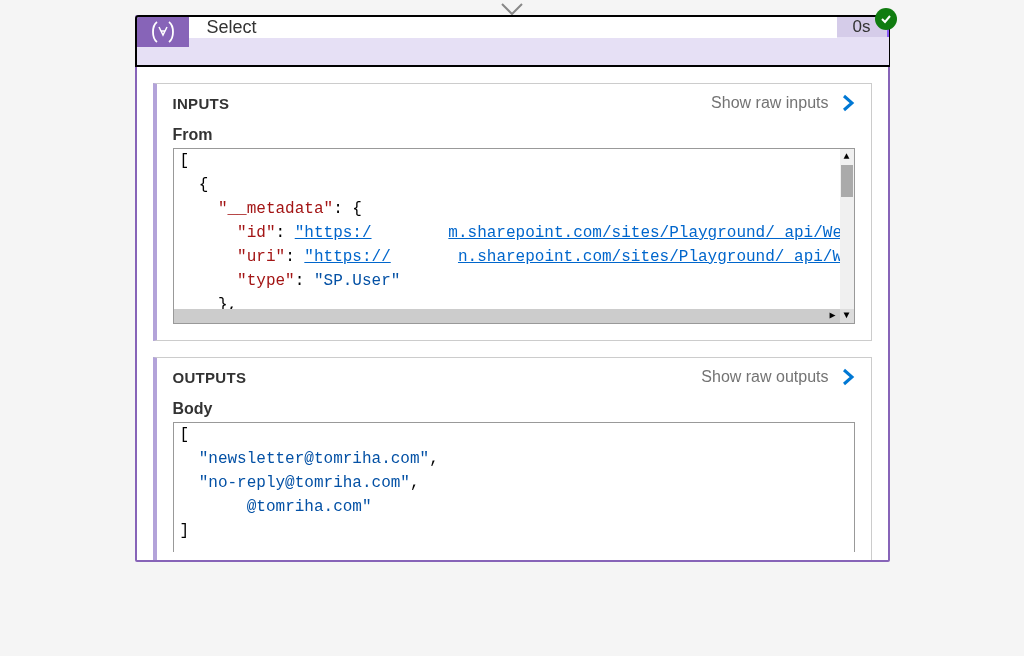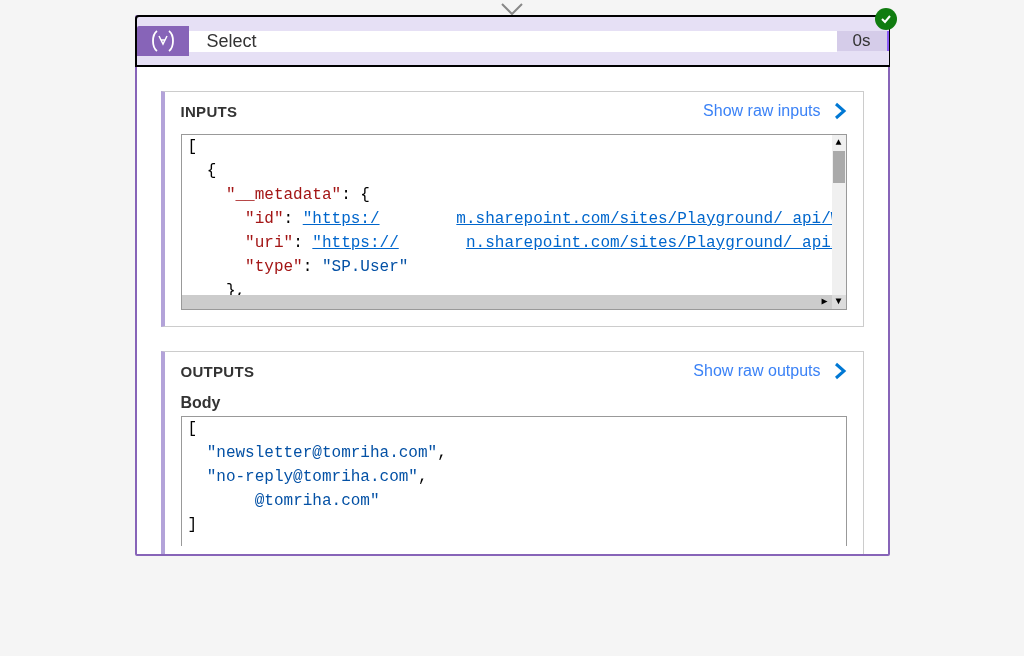"Select" .header { align-items: center -> flex-start }
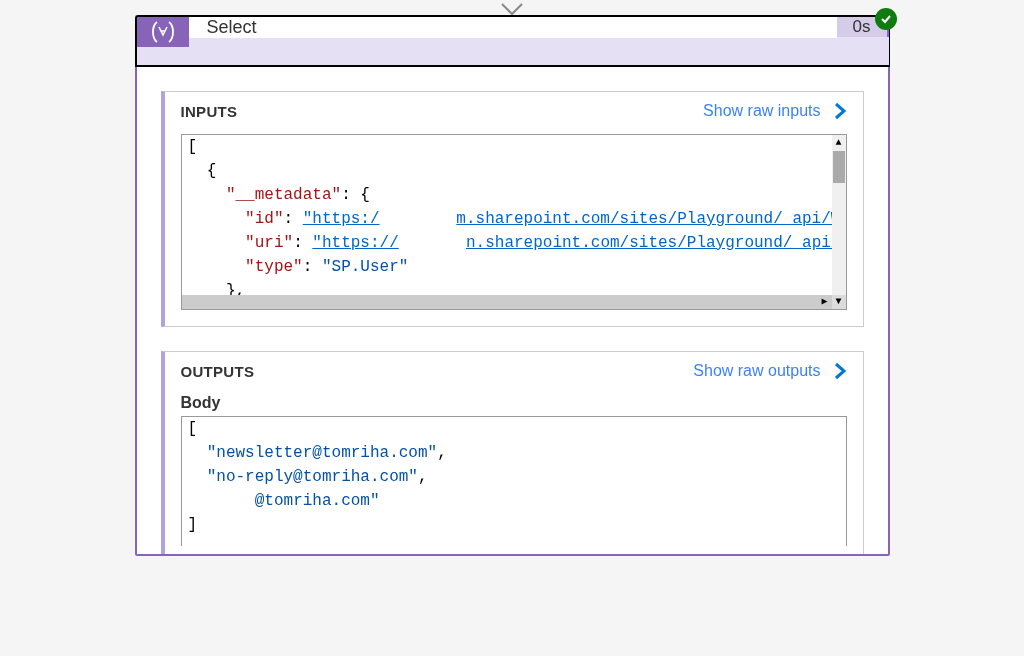"INPUTS" .section { margin: 24px -> 16px }
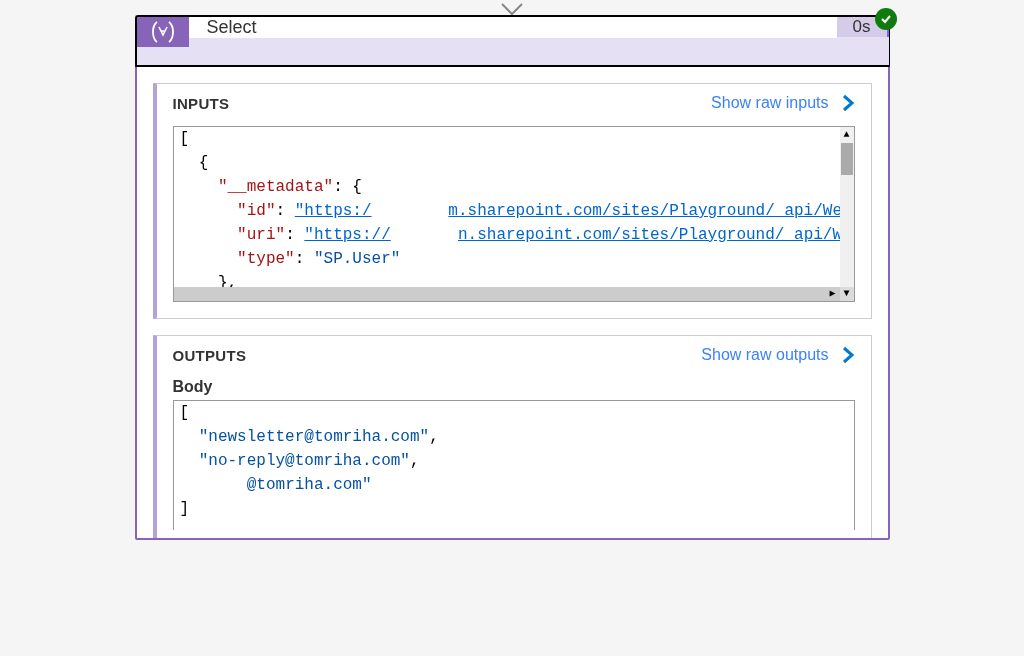"Show raw inputs" .show-raw { color: #3b82f6 -> #737373 }
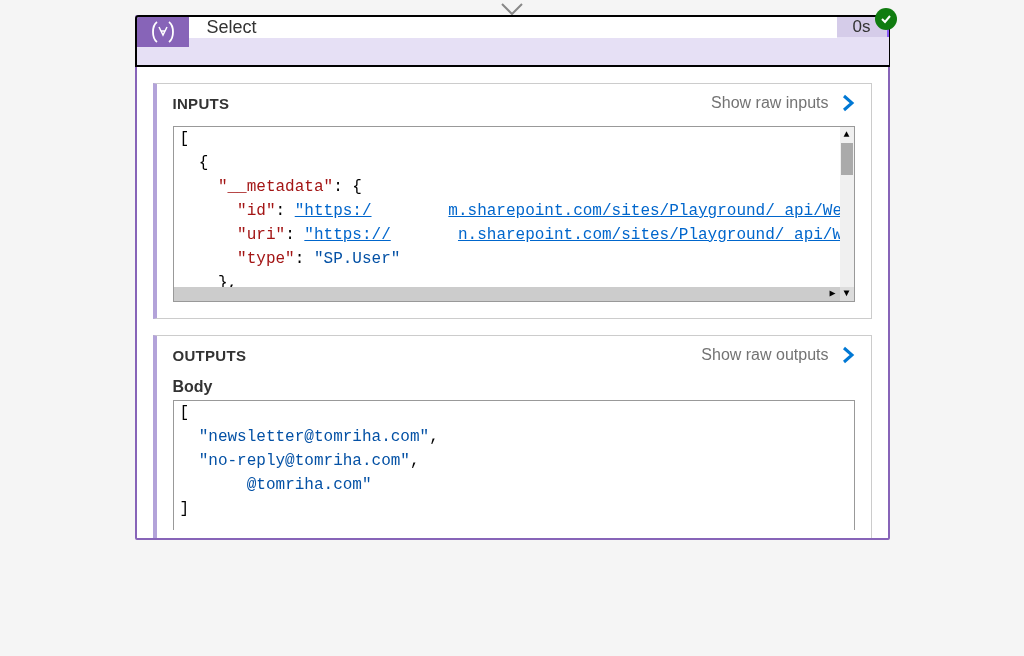"From" div.field-label { html: none -> <div>From</div> }
